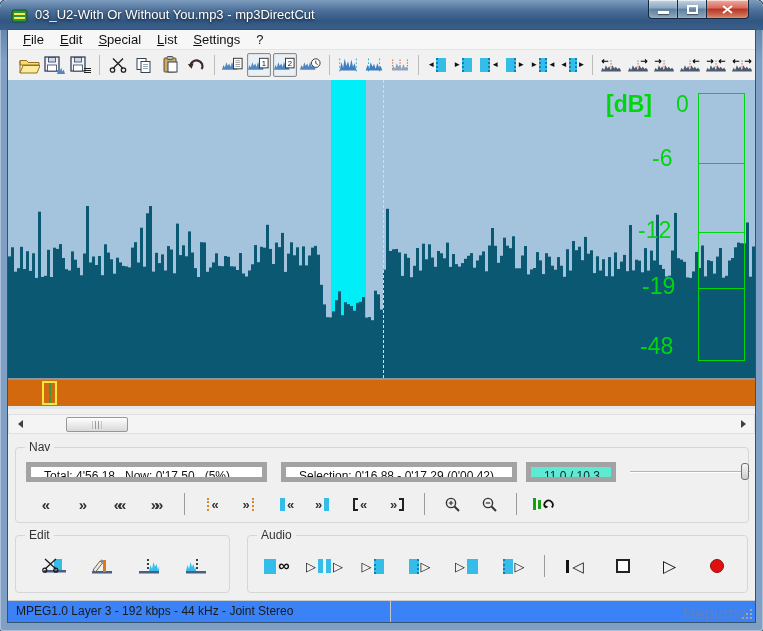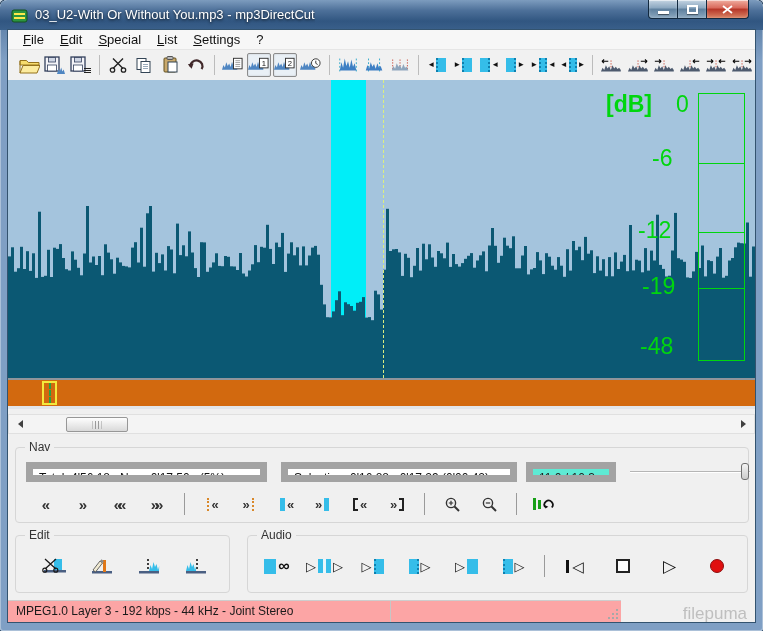"Total: 4'56.18 Now: 0'17.50 (5%)" .field { border: 7px solid #a3a3a3 -> 5px solid #a3a3a3; padding-left: 6px -> 13px }
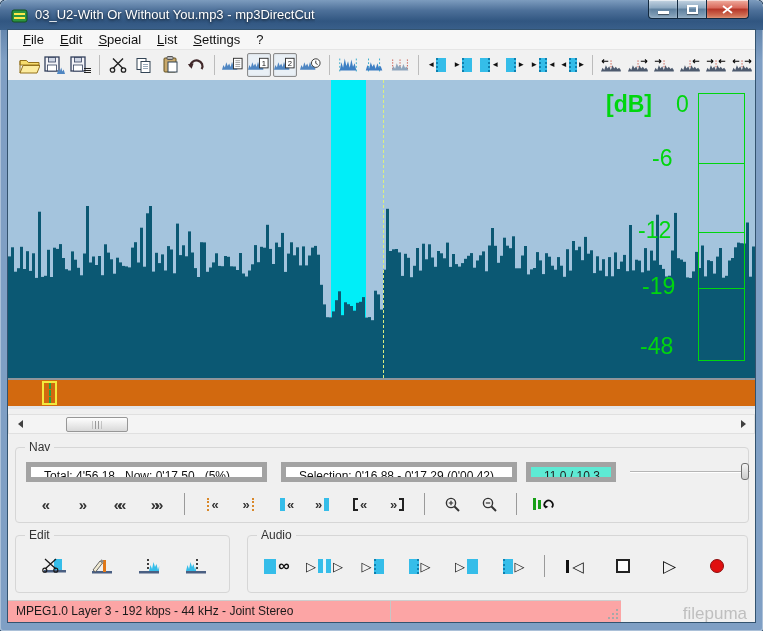"MPEG1.0 Layer 3 - 192" .statusbar { background: #fca5a5 -> #3b82f6; width: 613px -> 747px }
